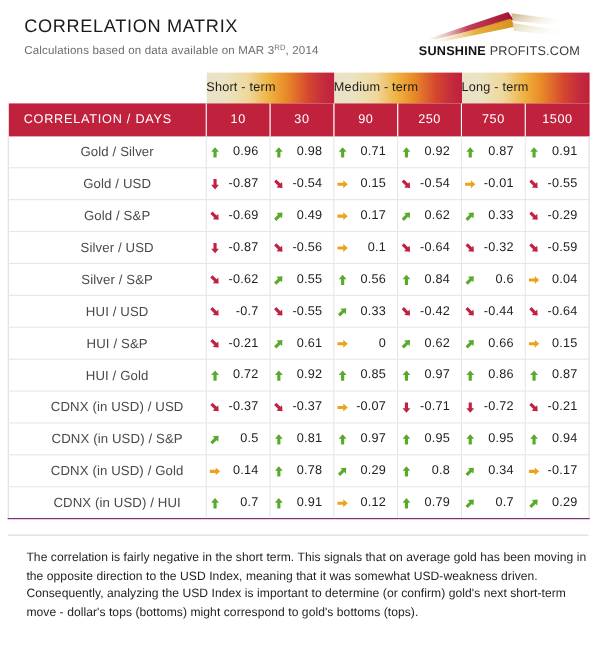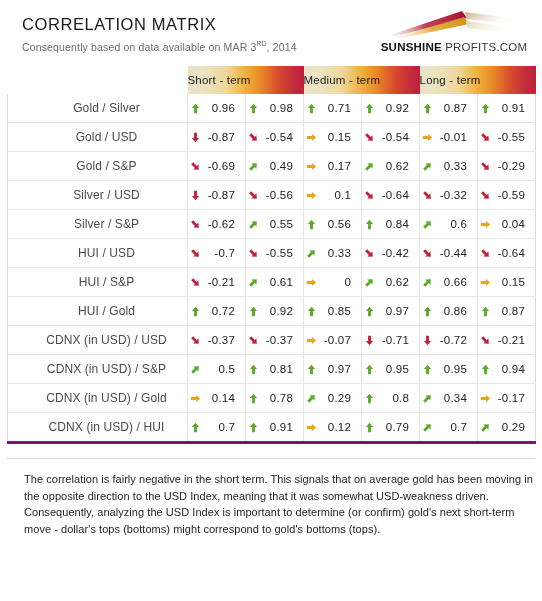"Consequently based on data available" span { text: Consequently -> Calculations }
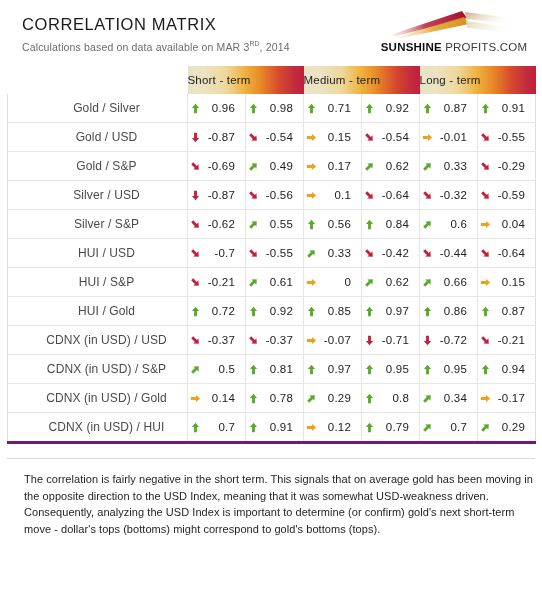"CORRELATION / DAYS" tr.hrow { html: none -> <tr> <td>CORRELATION / DAYS</td> <td>10</td> <td>30</td> <td>90</td> <td>250</td> <td>750</td> <td>1500</td> </tr> }
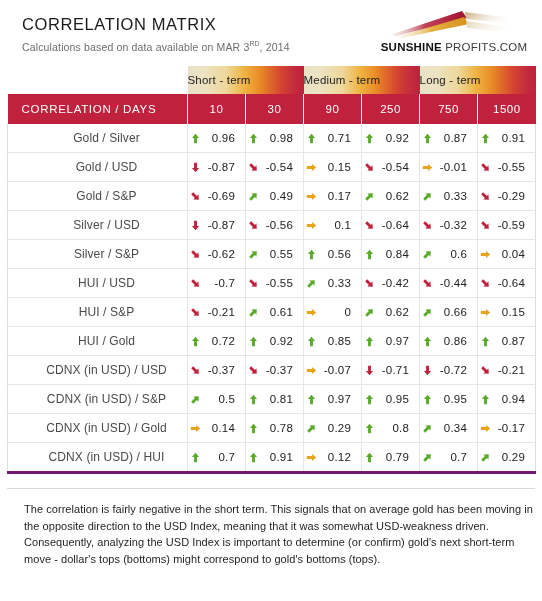"CDNX (in USD) / HUI" tr.drow:last-child td { border-bottom: 3px solid #701a75 -> 1px solid #701a75 }
